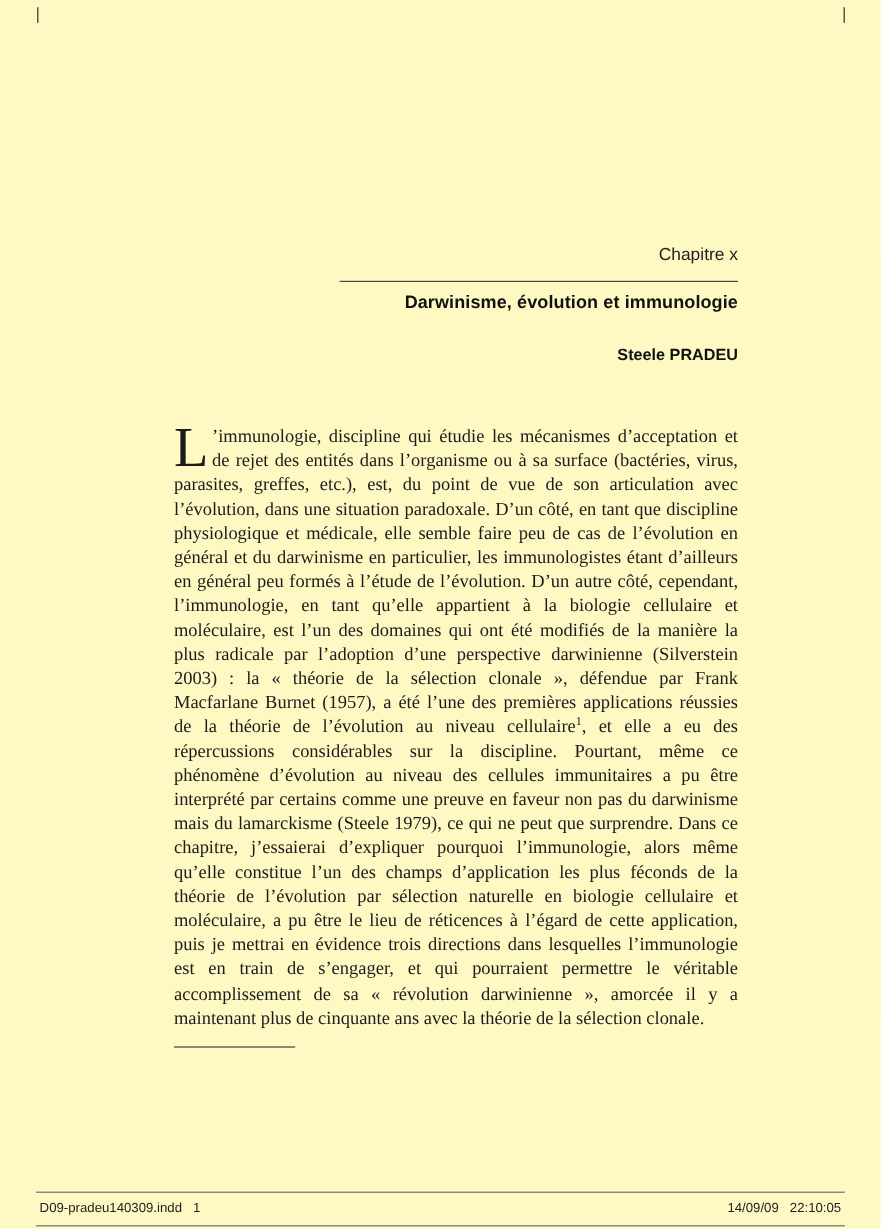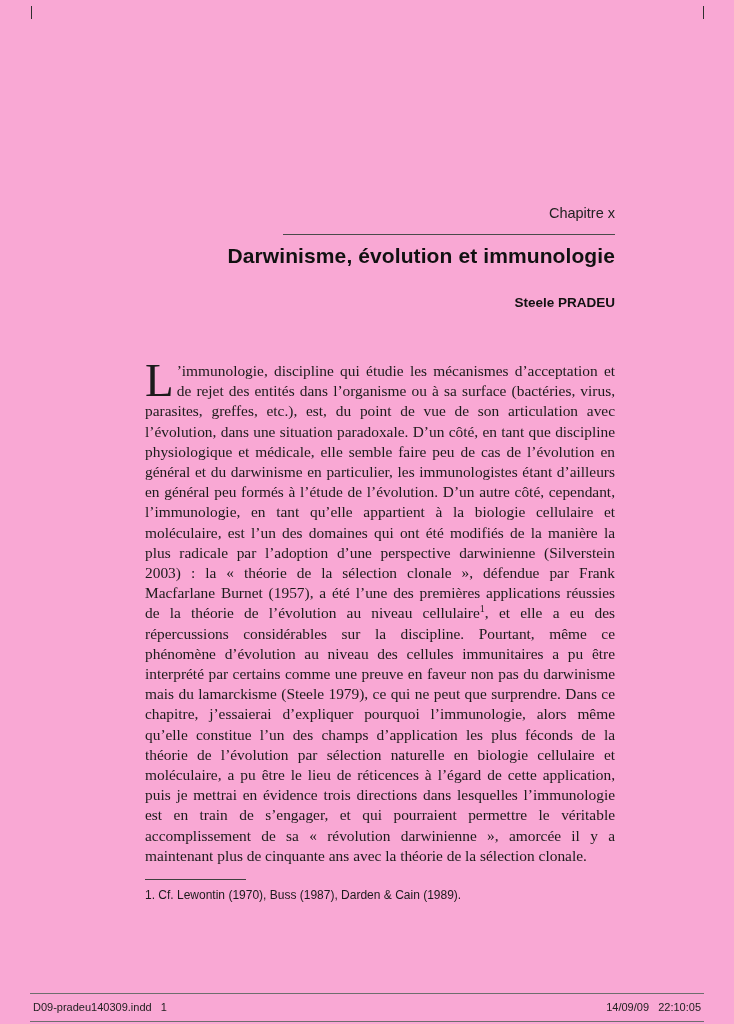"Chapitre x" .page { background: #f9a8d4 -> #fef9c3 }
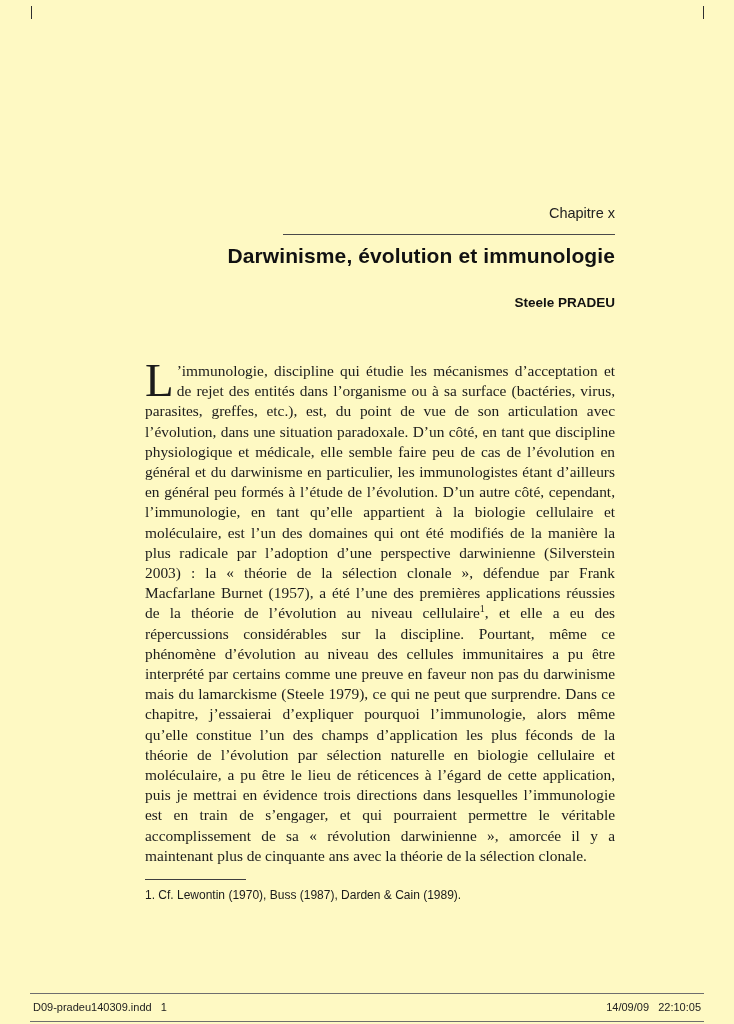"Darwinisme, évolution et immunologie" .chapter-title { font-size: 21px -> 15px }
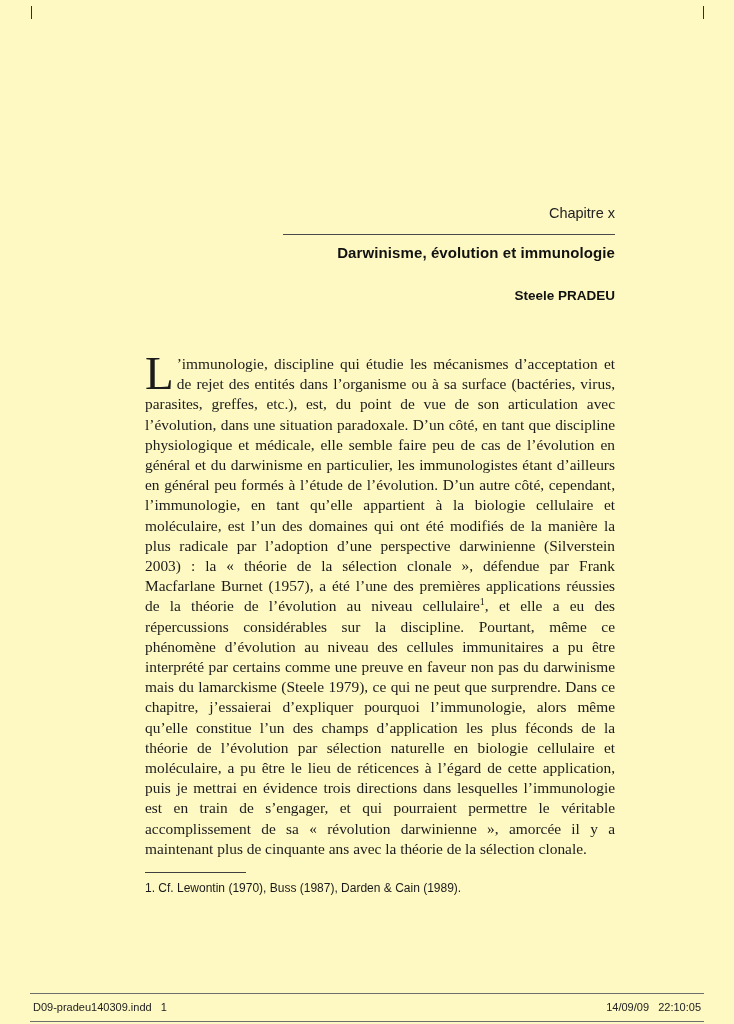"1. Cf. Lewontin (1970), Buss" div.footnote { html: <div>1. Cf. Lewontin (1970), Buss (1987), Darden &amp; Cain (1989).</div> -> none }
